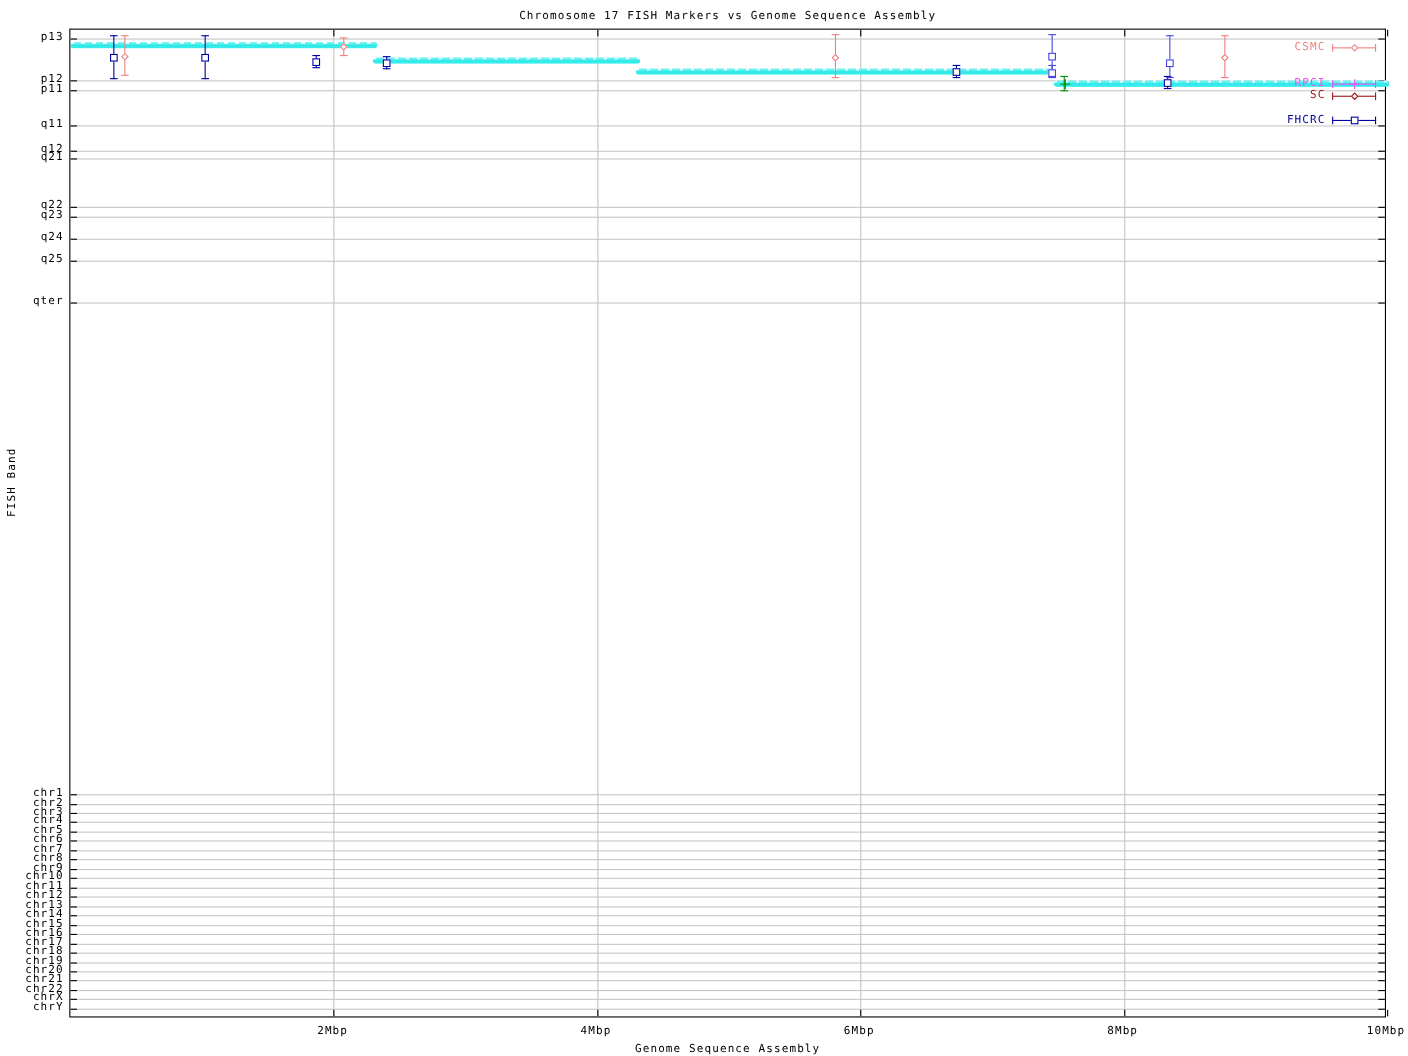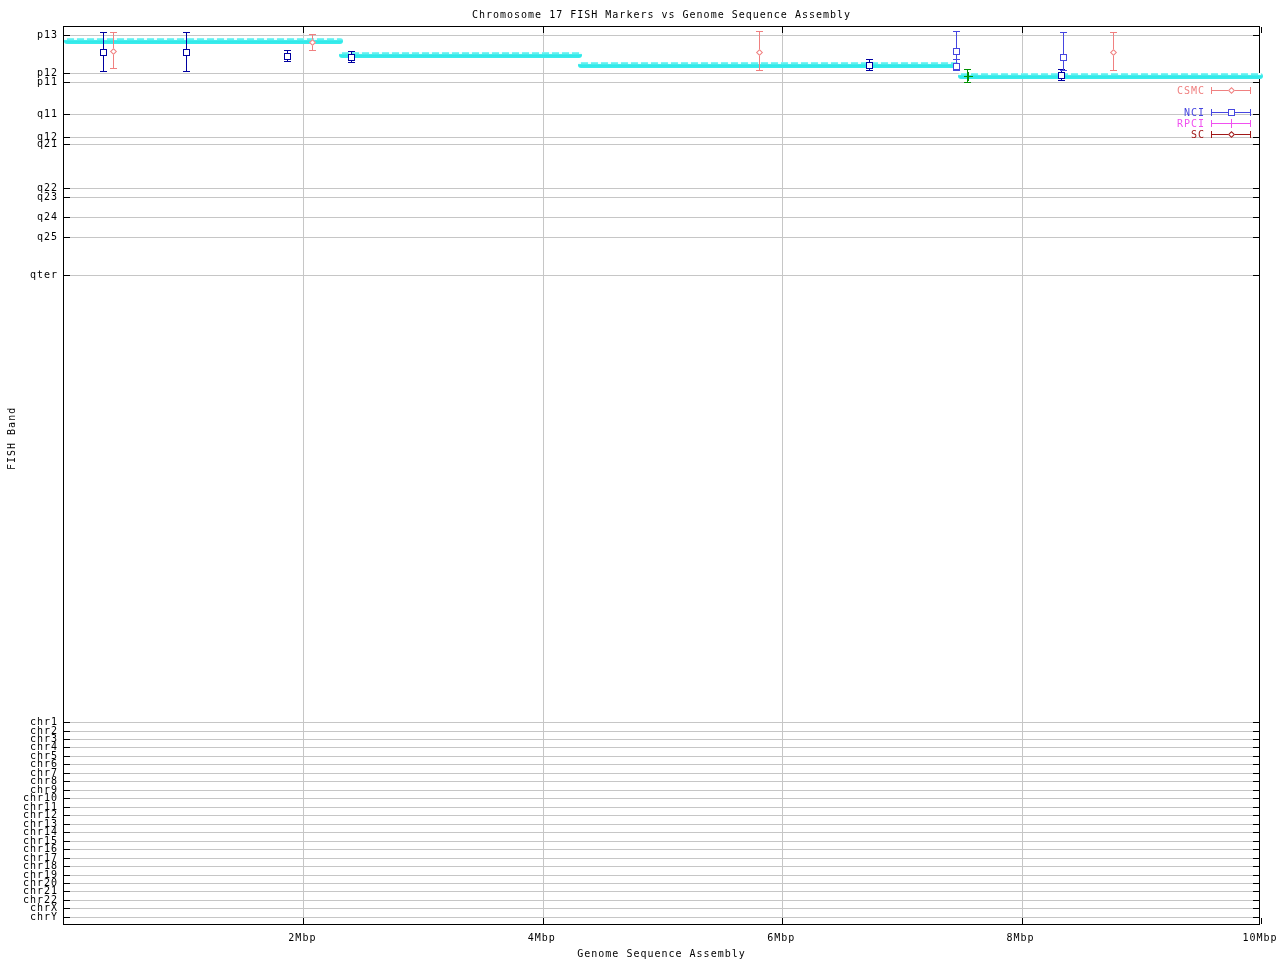"CSMC" .legend-row { margin-top: 47px -> none }
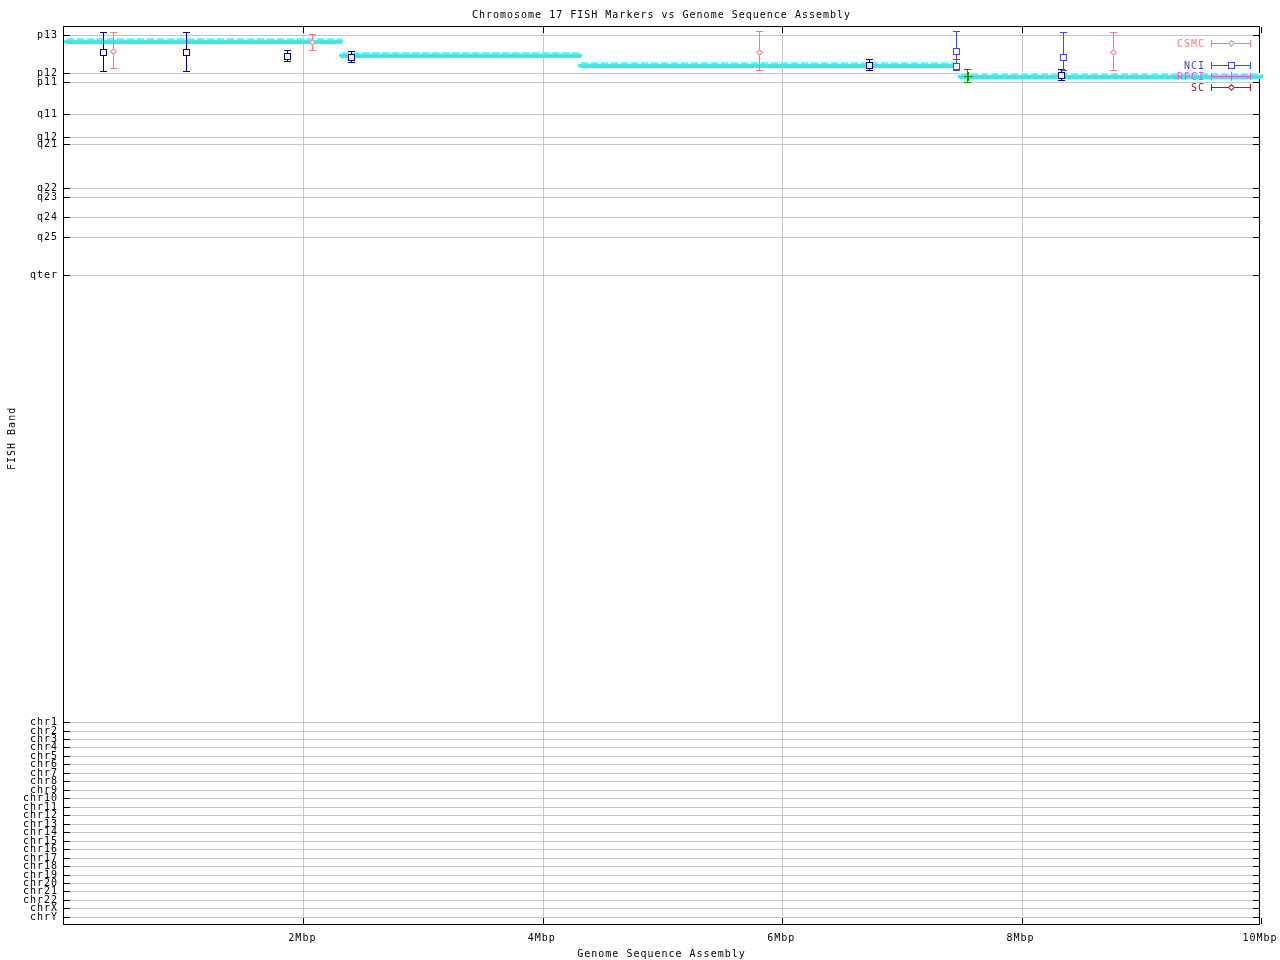"NCI" div.legend-row { html: <div> <span>NCI</span> <div> <div></div> <div></div> <div></div> <div> <div></div> </div> </div> </div> -> none }
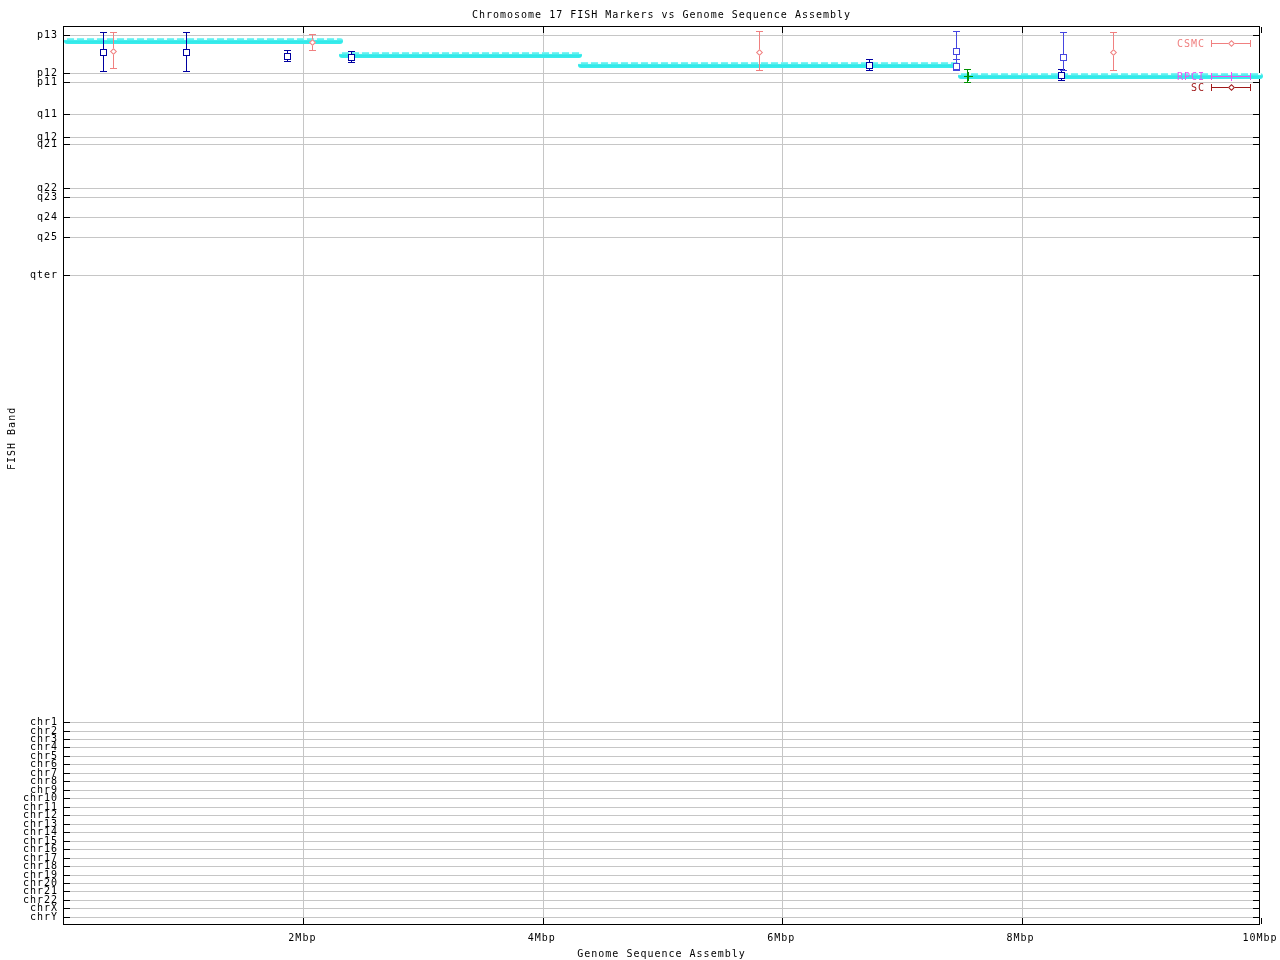"FHCRC" div.legend-row { html: none -> <div> <span>FHCRC</span> <div> <div></div> <div></div> <div></div> <div> <div></div> </div> </div> </div> }
